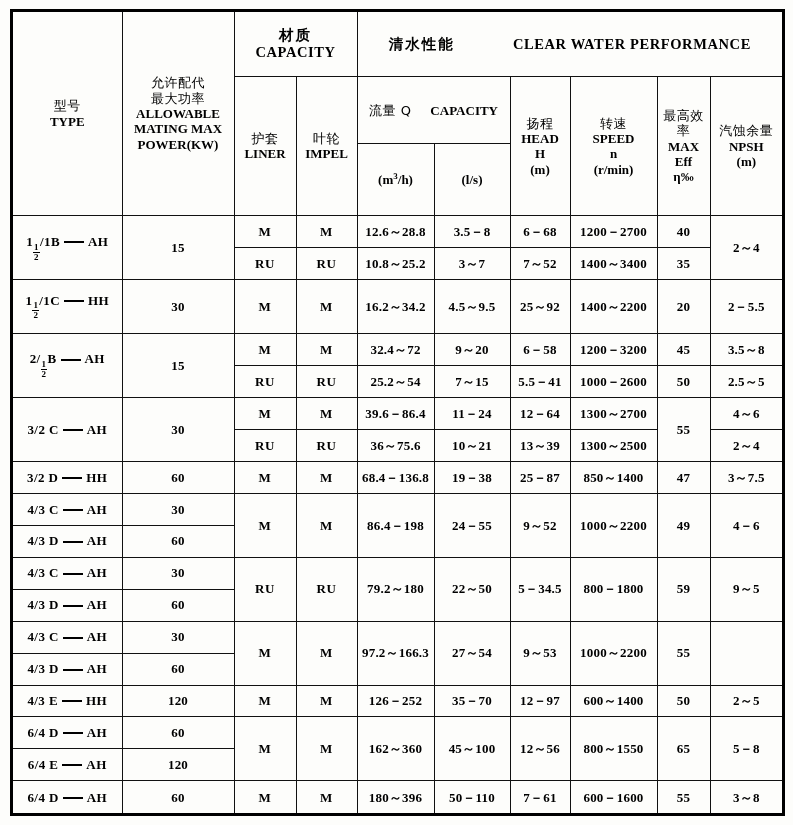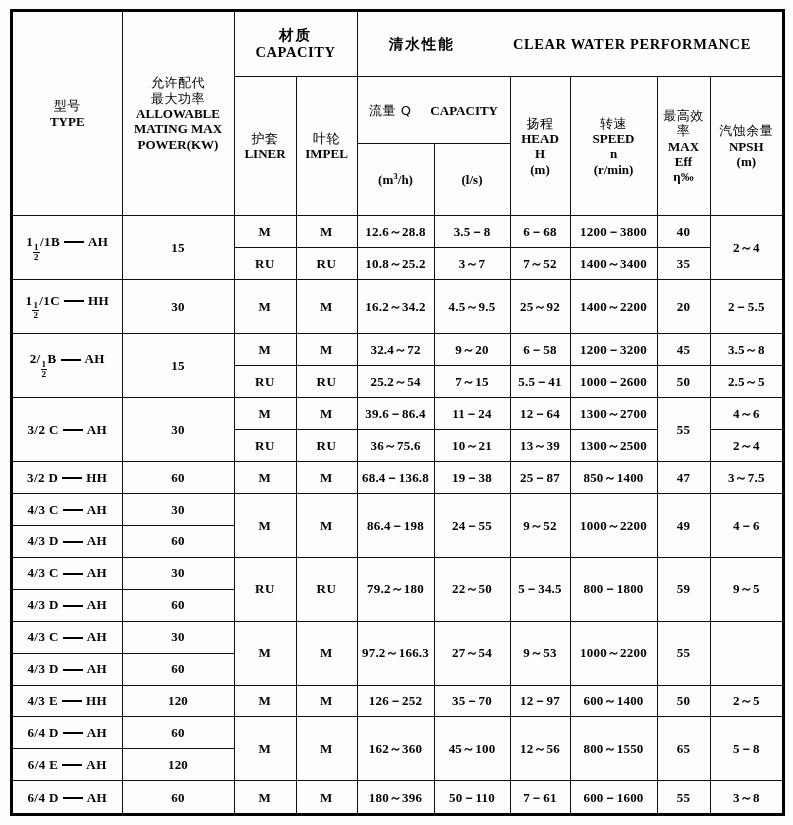"1200－3800" td.val { text: 3800 -> 2700 }
